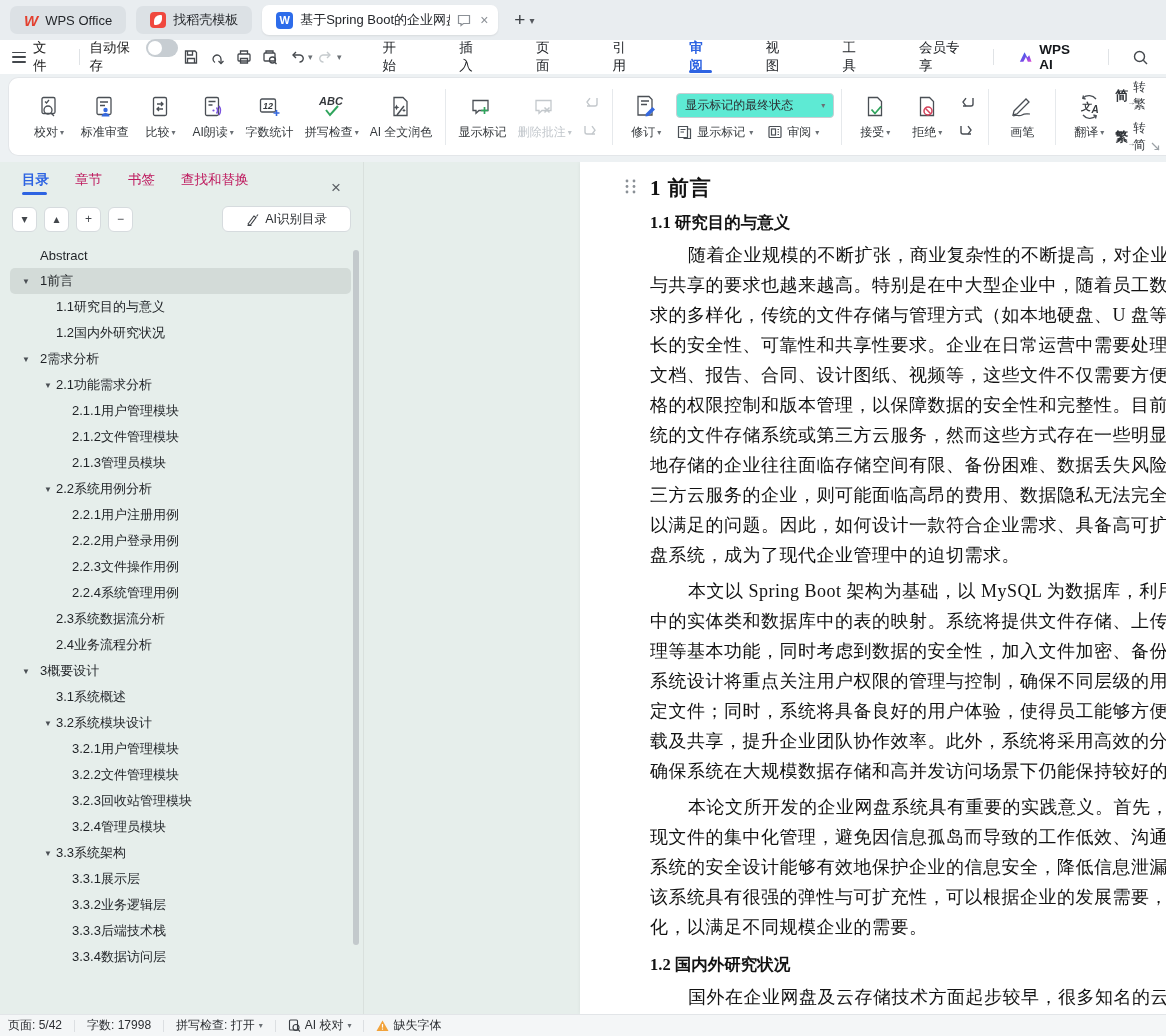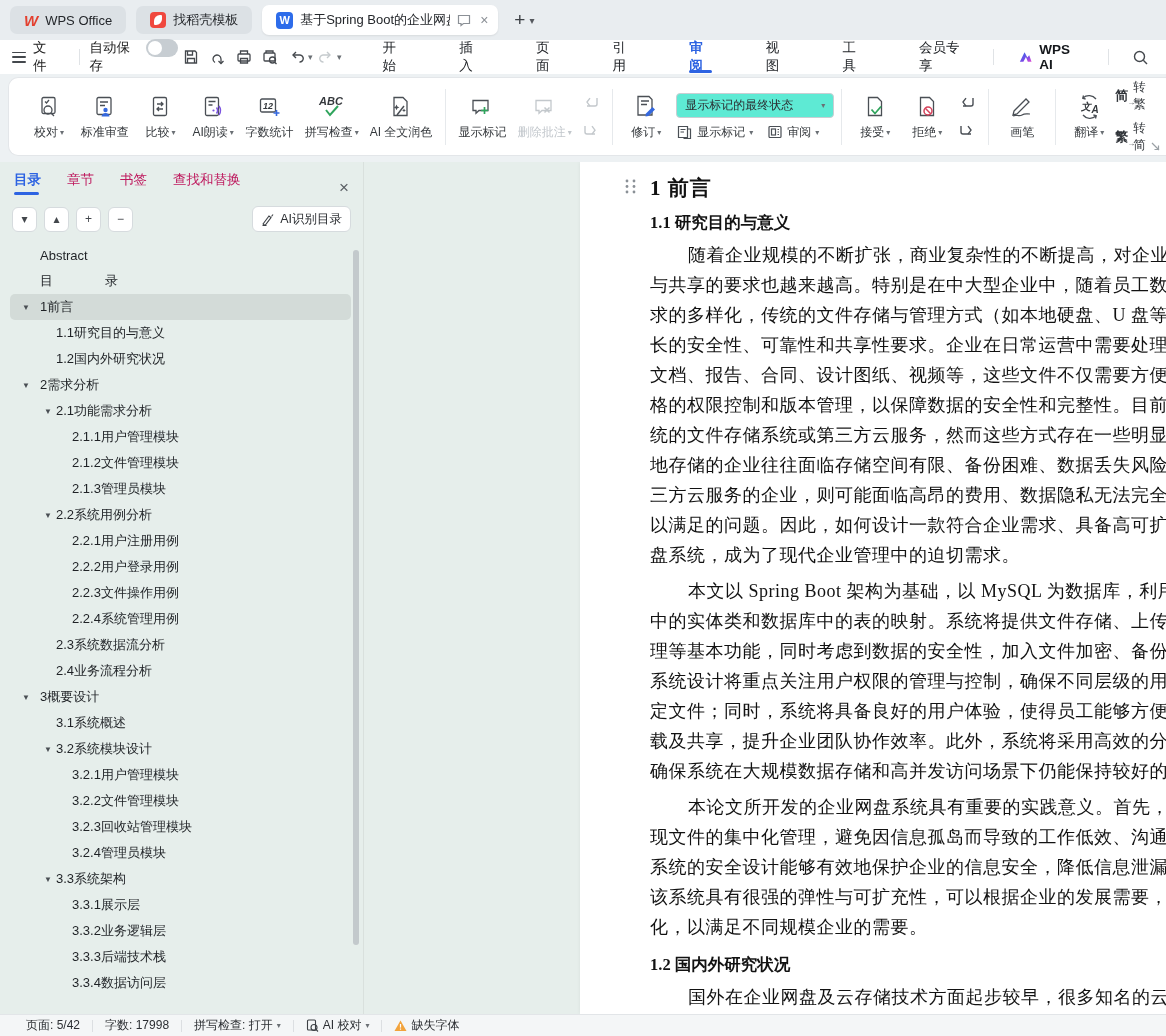"目录" .stabs { padding: 0 14px -> 0 22px }
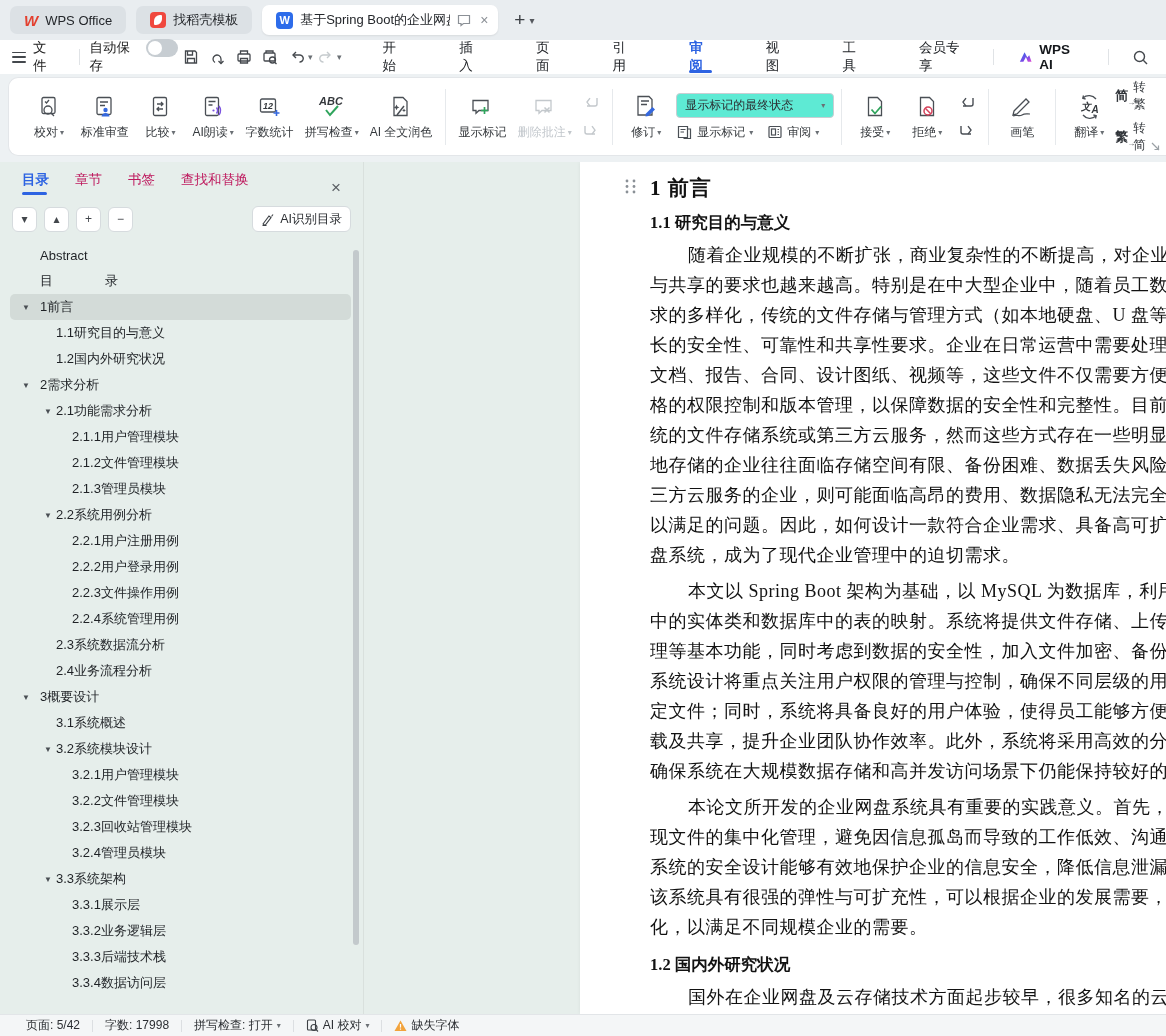"AI识别目录" .aitoc { padding: 0 8px -> 0 23px }
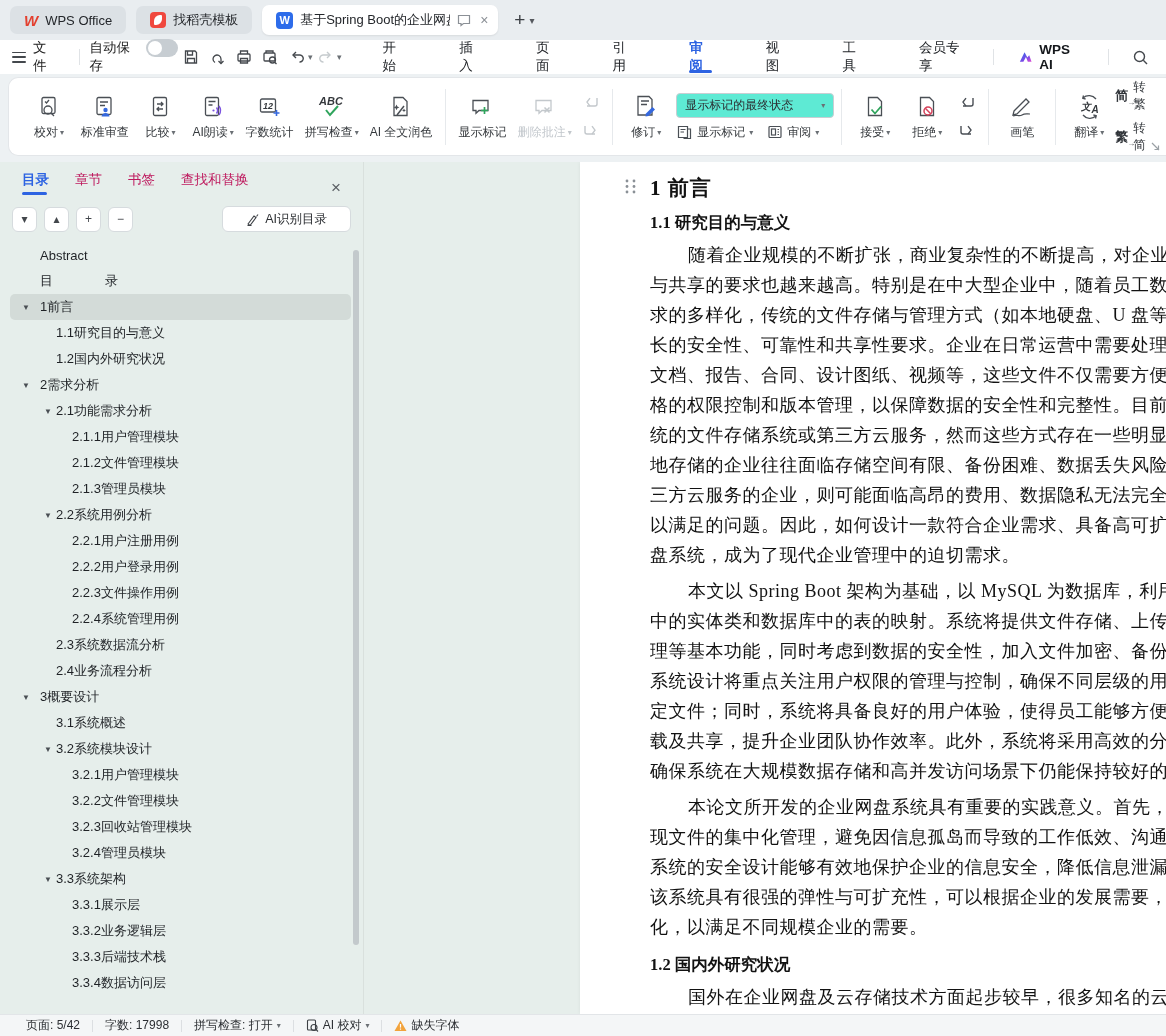"目 录" div.toc-row { html: <div> <span>目 录</span> </div> -> none }
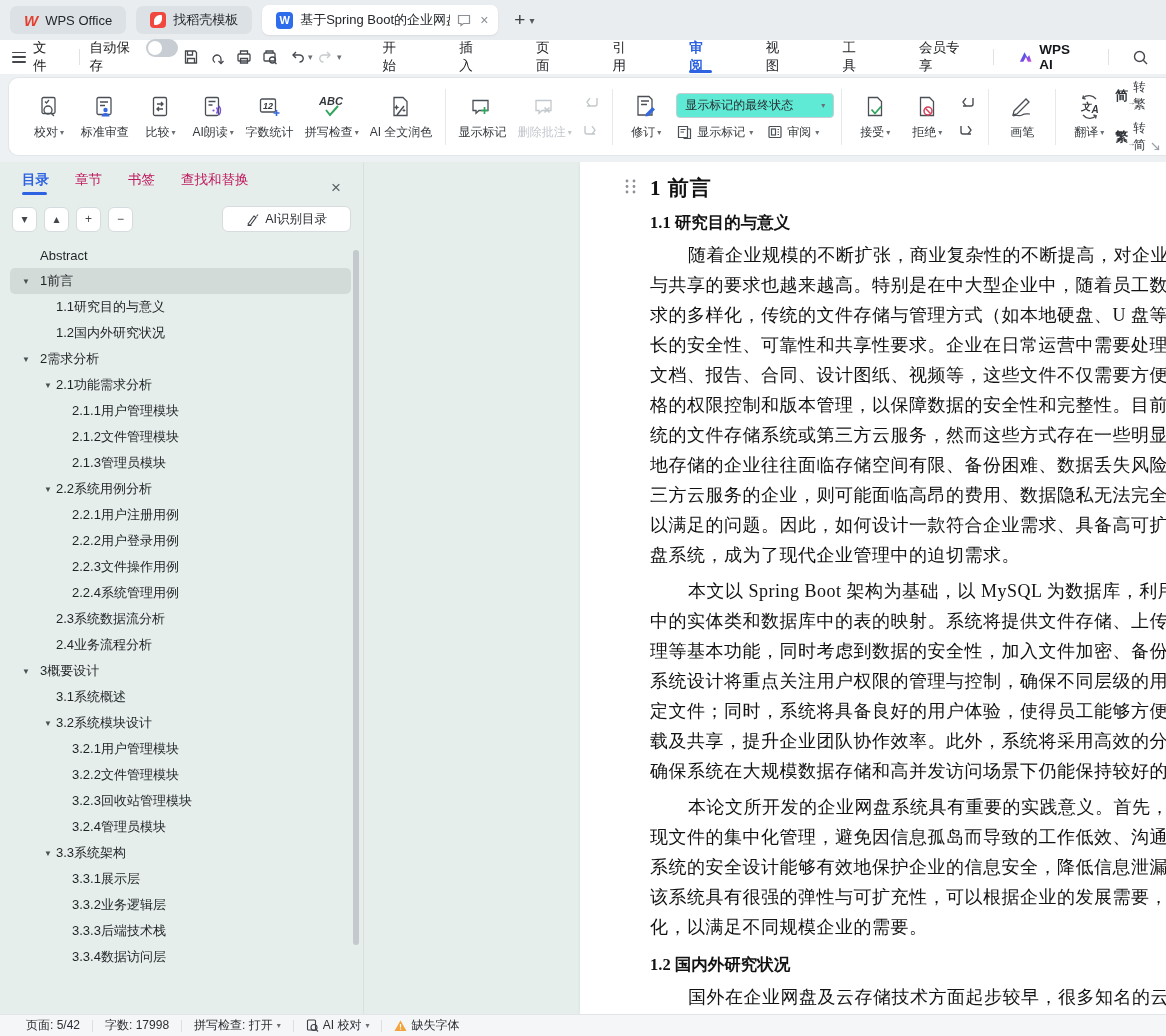"页面: 5/42" .statusbar { padding: 0 24px -> 0 6px }
